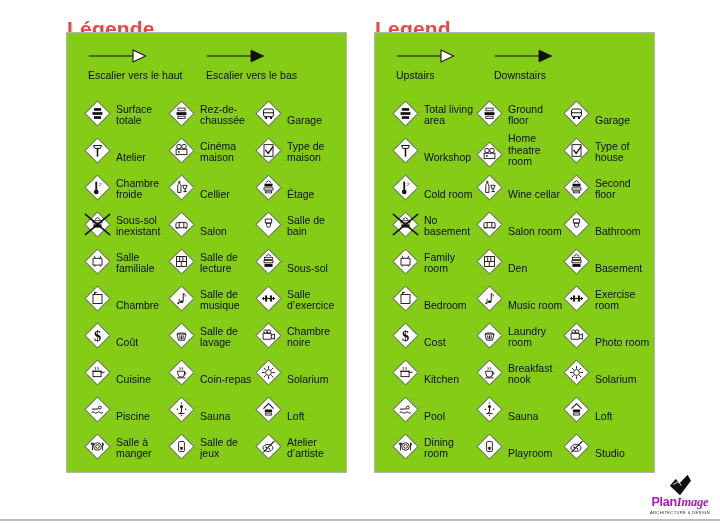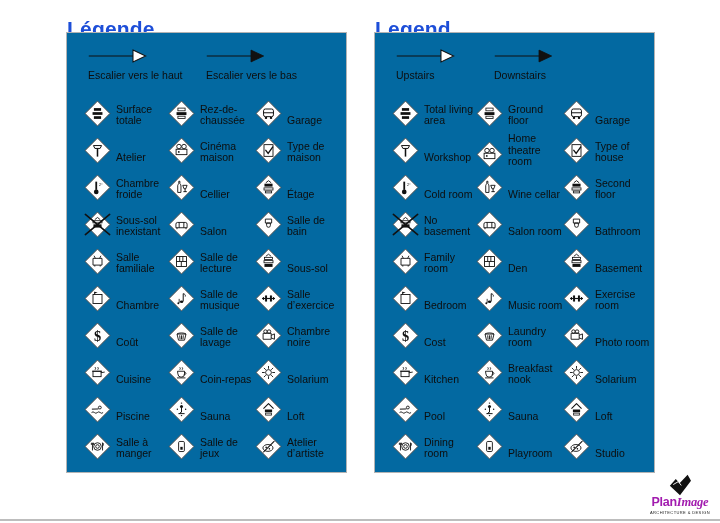"Légende" .panel-title { color: #1d4ed8 -> #ef4444 }
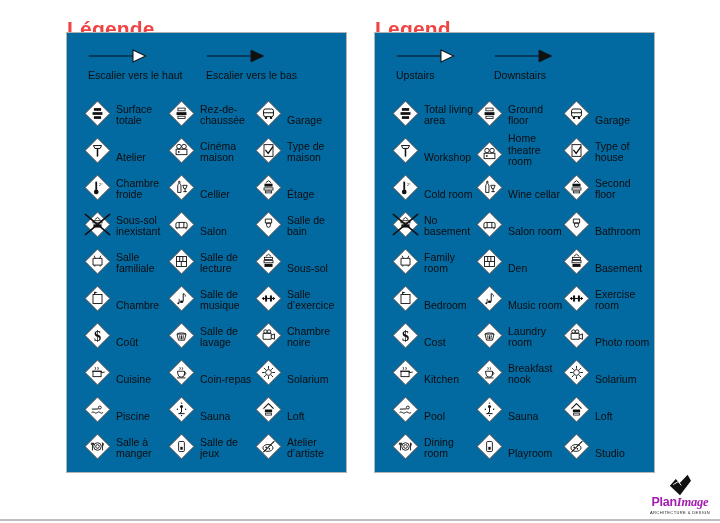"Escalier vers le haut" .panel { background: #0369a1 -> #84cc16 }
